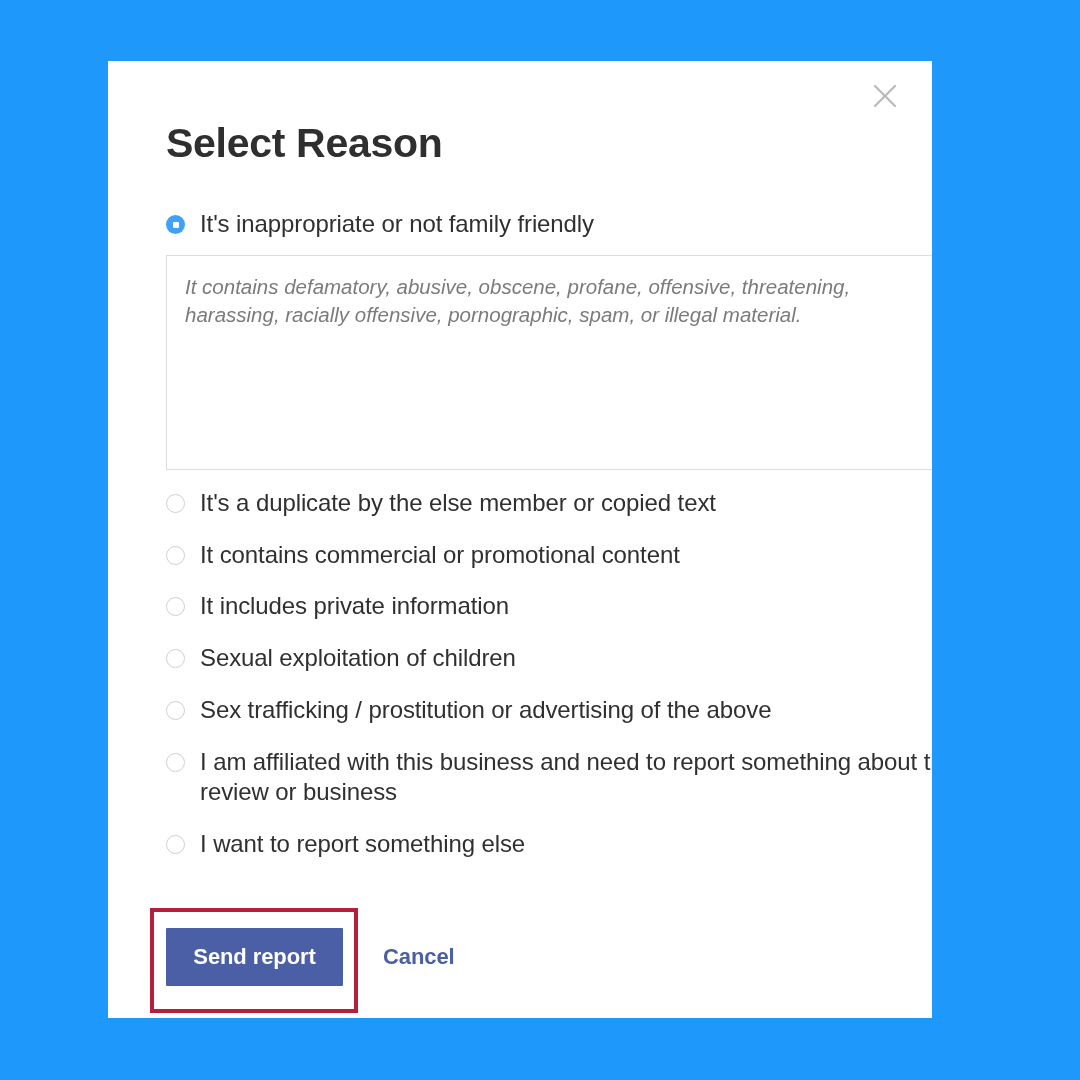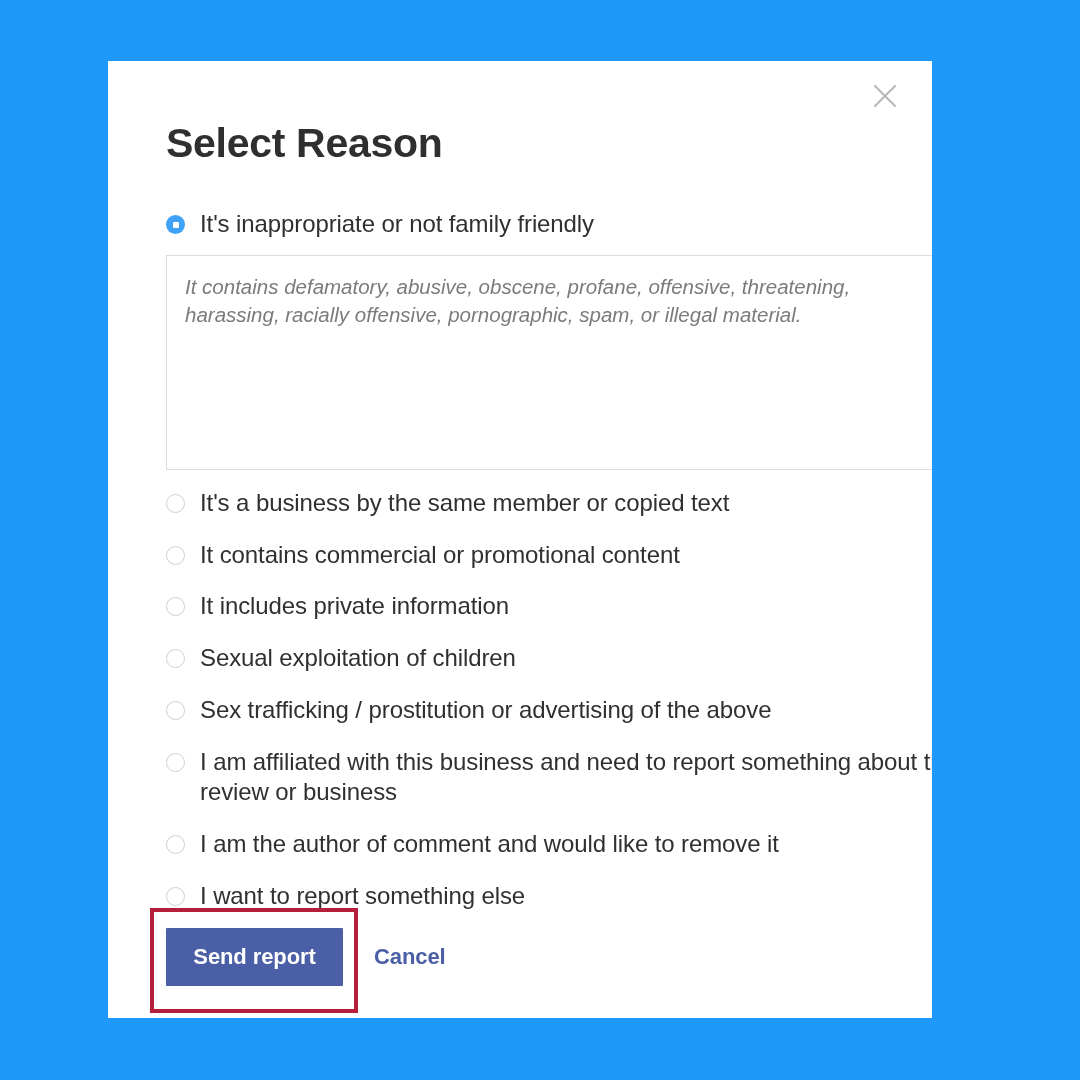"It's a business by the" span.option-label { text: business by the same -> duplicate by the else }
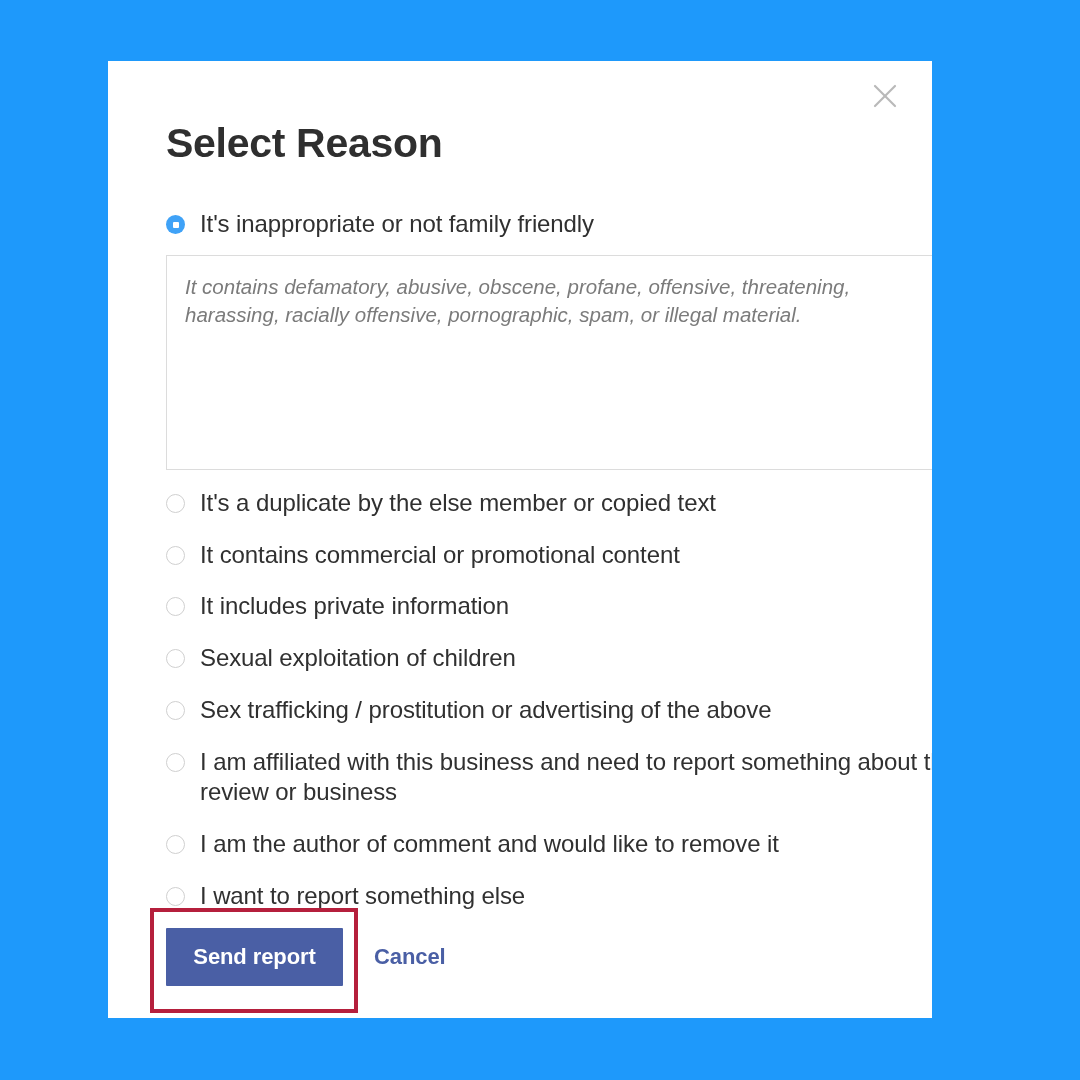"I am the author of" div.option-row { html: <div> <span></span> <span>I am the author of comment and would like to remove it</span> </div> -> none }
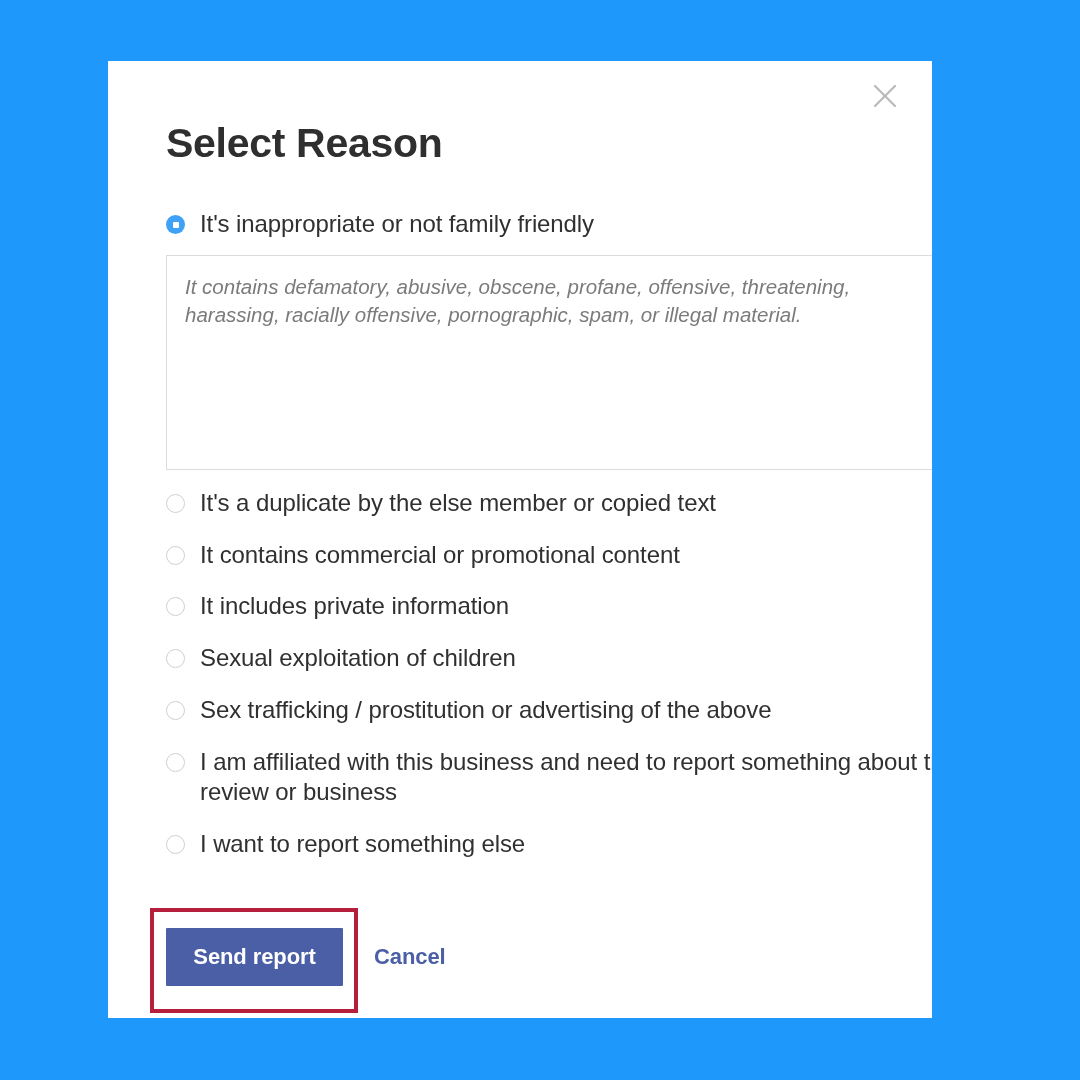"Cancel" .cancel-link { margin-left: 31px -> 40px }
